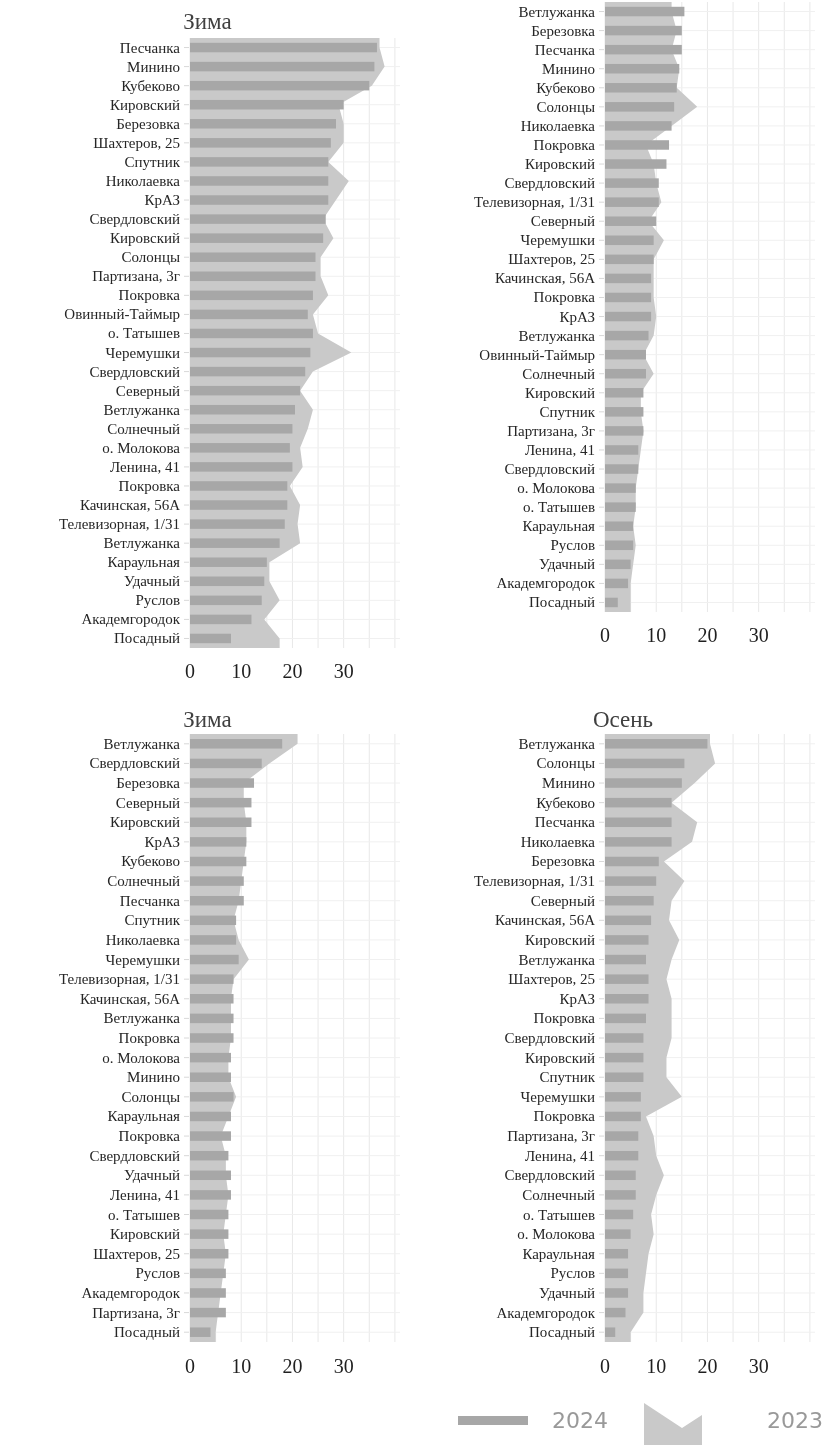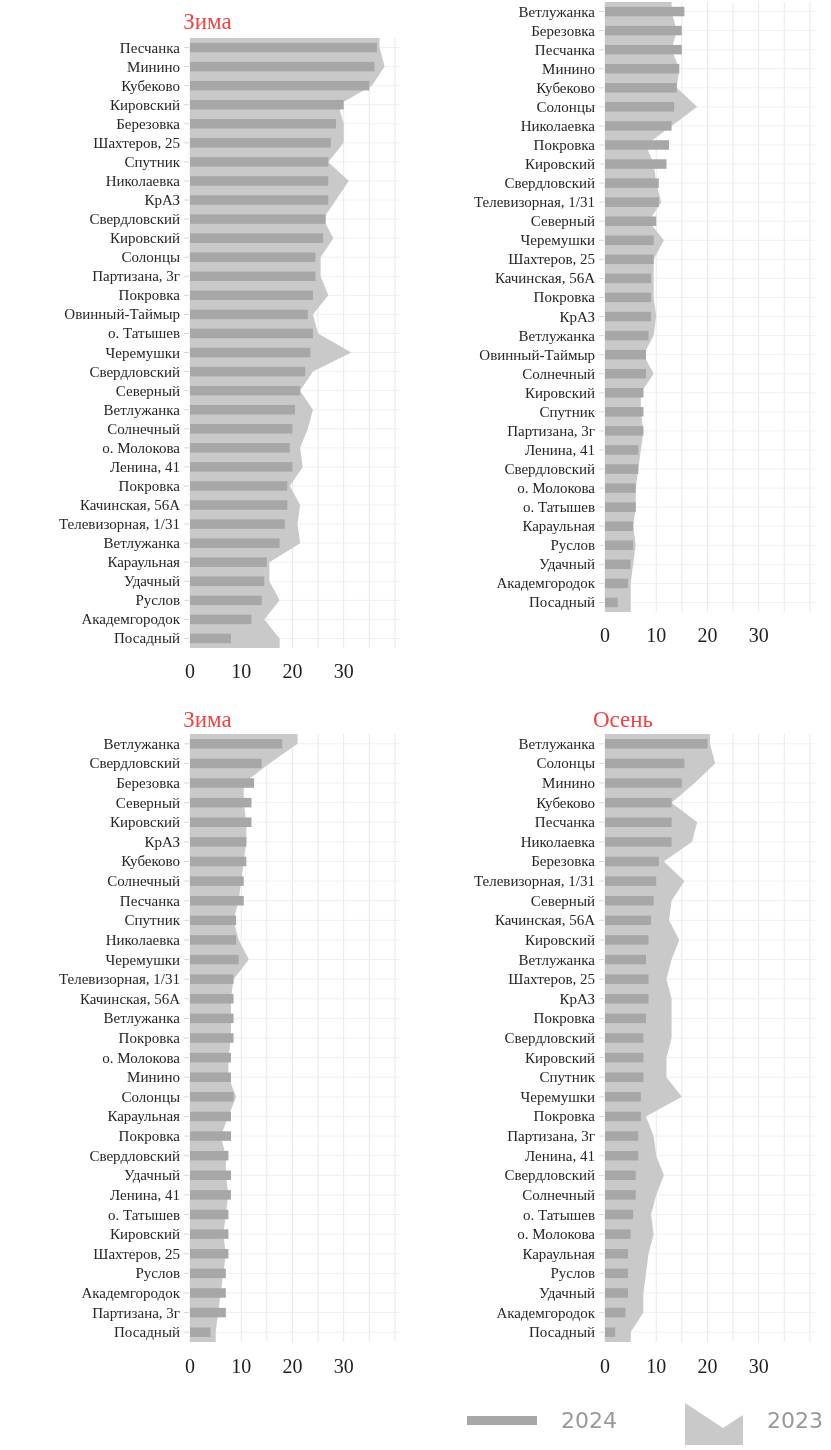"Зима" .chart-title { color: #ef4444 -> #404040 }
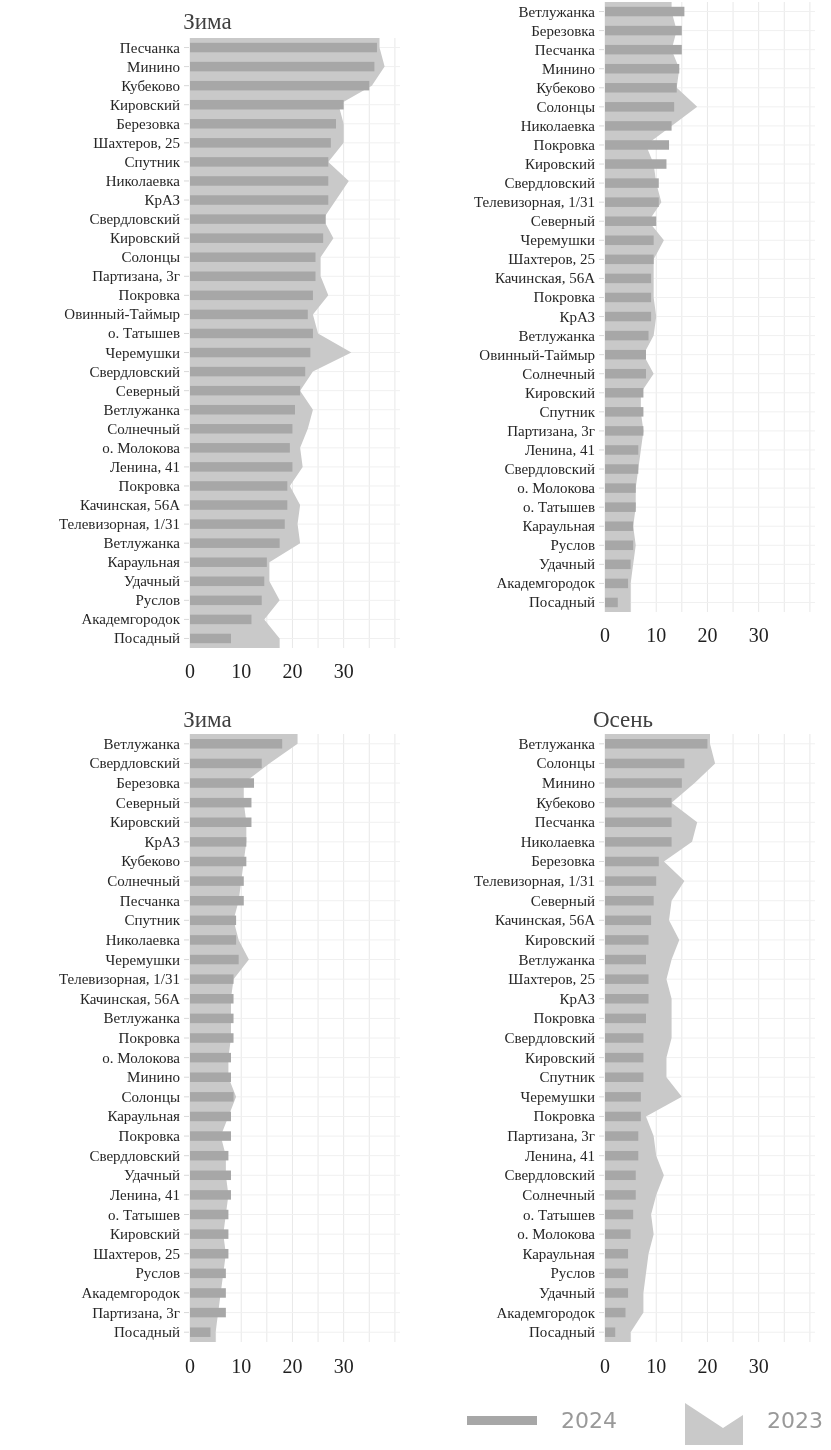"2023" .legend-item + .legend-item { gap: none -> 41px; margin-left: 60px -> 28px }
